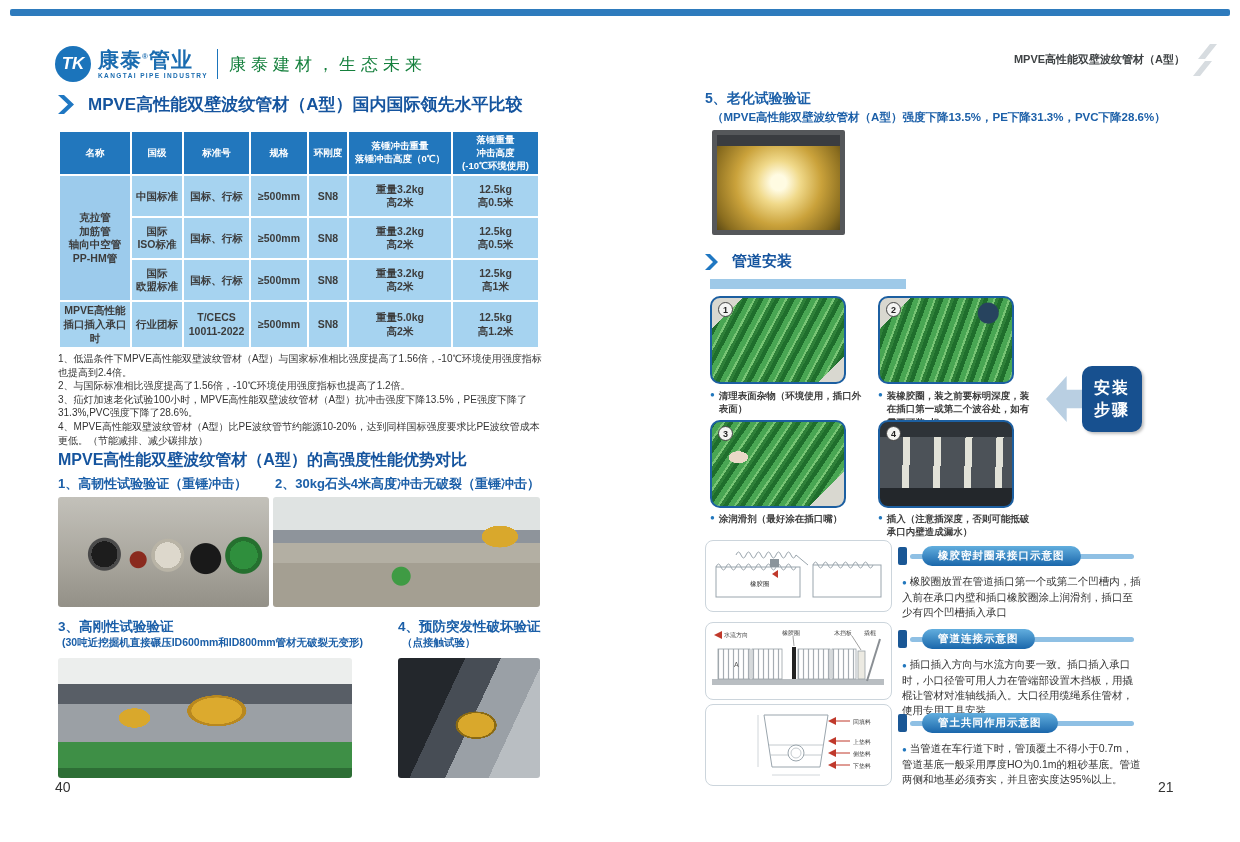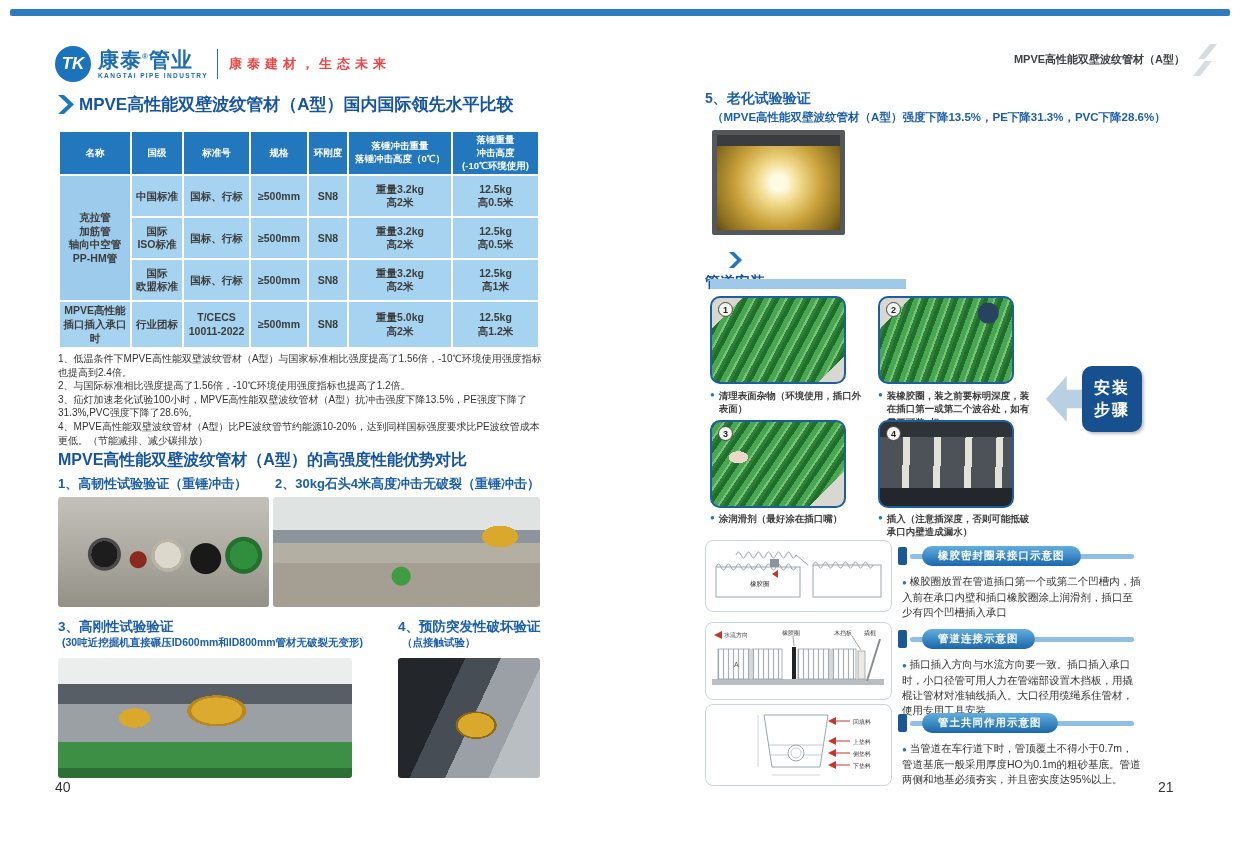"康泰建材，生态未来" .tagline { color: #ef4444 -> #15803d; font-size: 13px -> 17px; font-weight: bold -> normal }
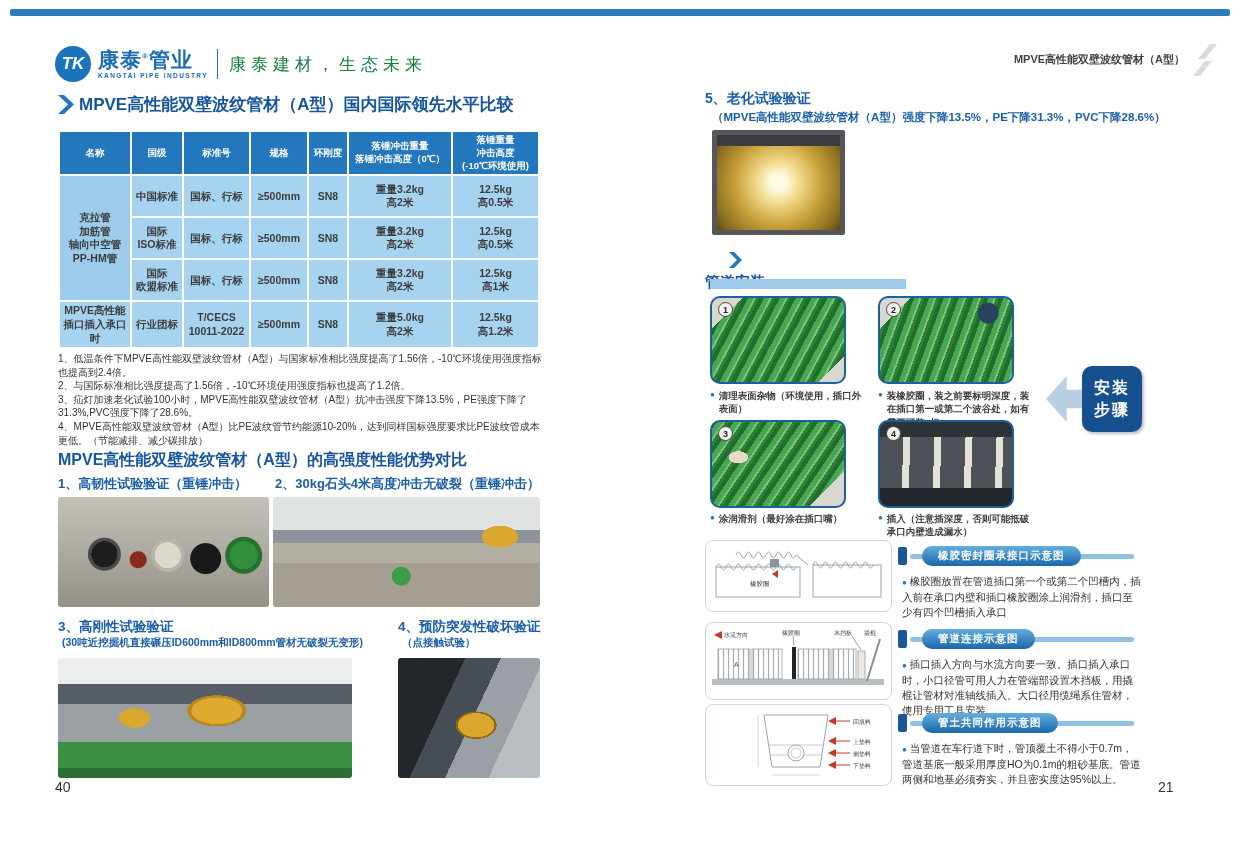"MPVE高性能双壁波纹管材（A型）国内国际领先水平比较" .sec-h { gap: 5px -> 14px }
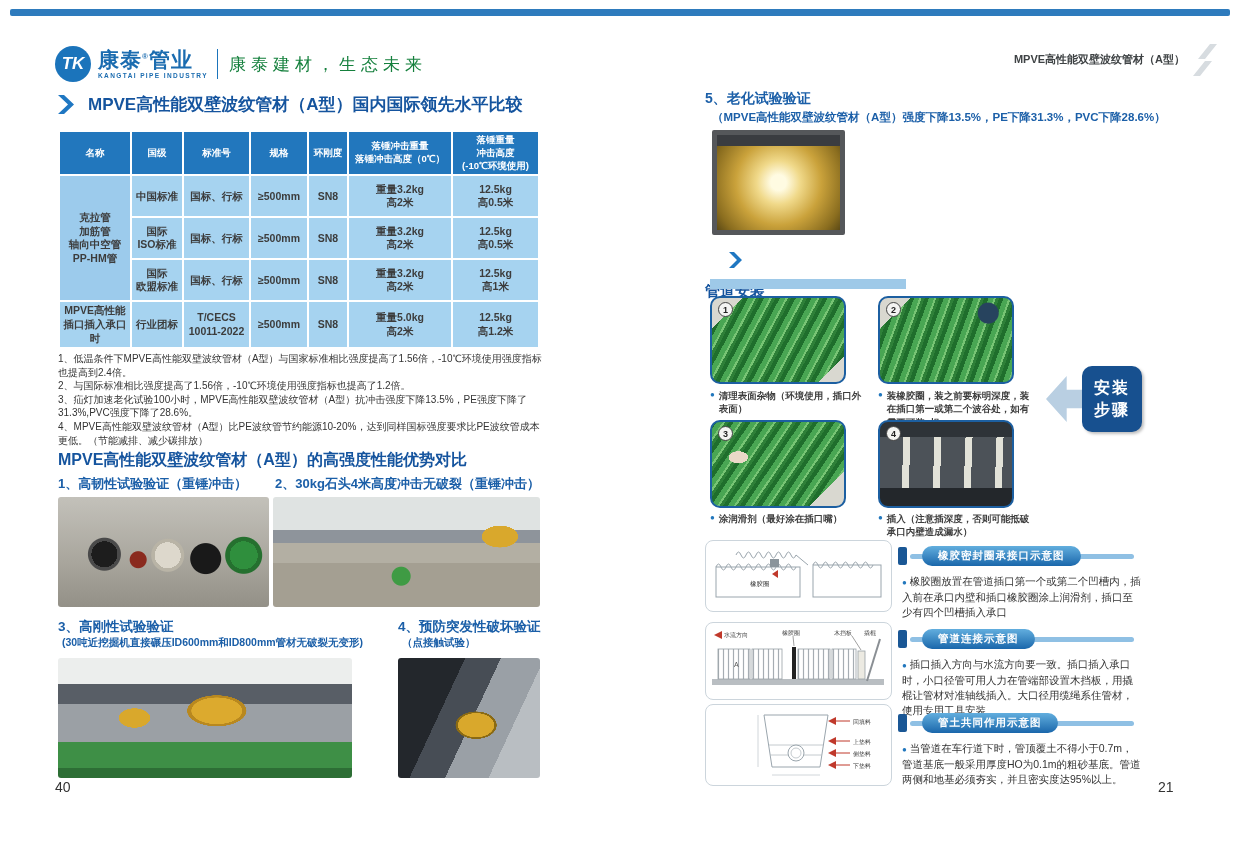"管道安装" div.sec-h { flex-direction: column -> none }
